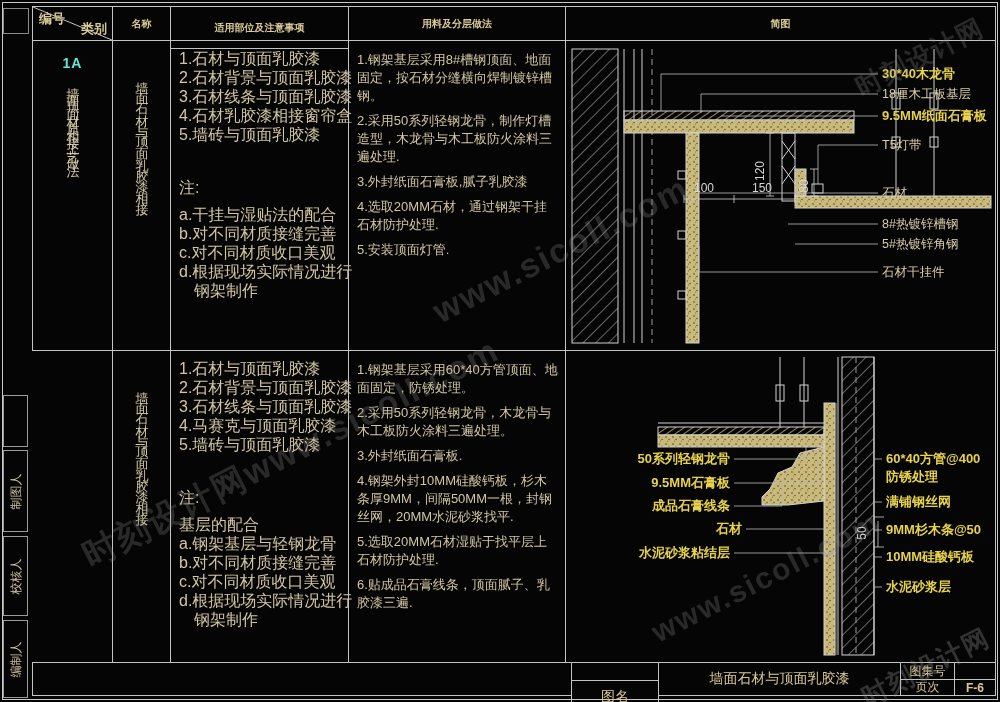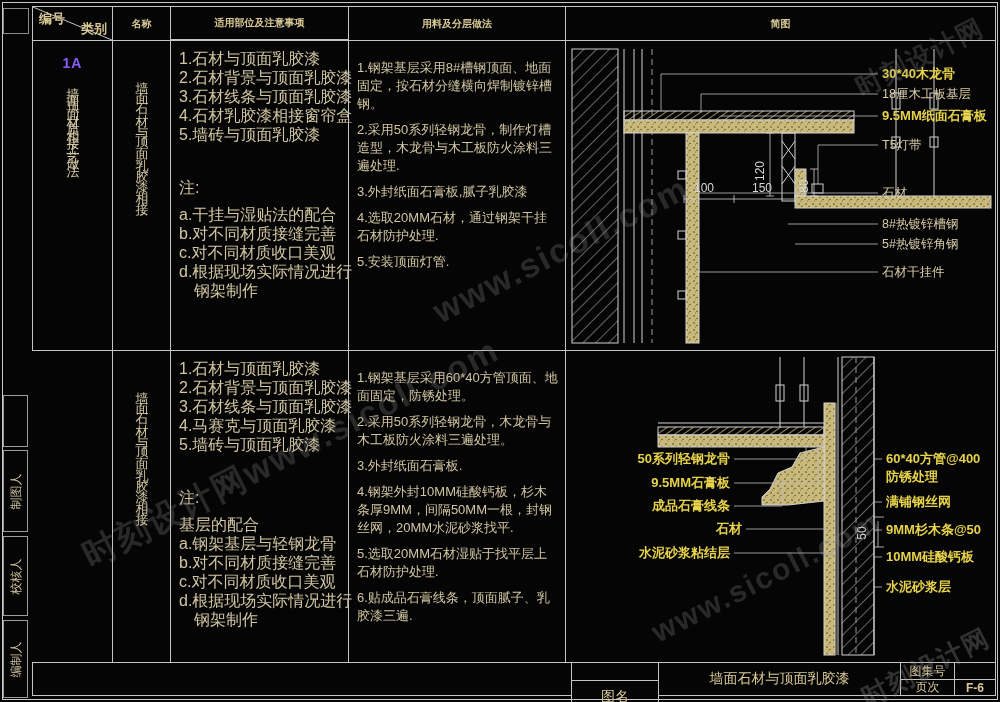"适用部位及注意事项" div.cell { height: 34px -> 43px }
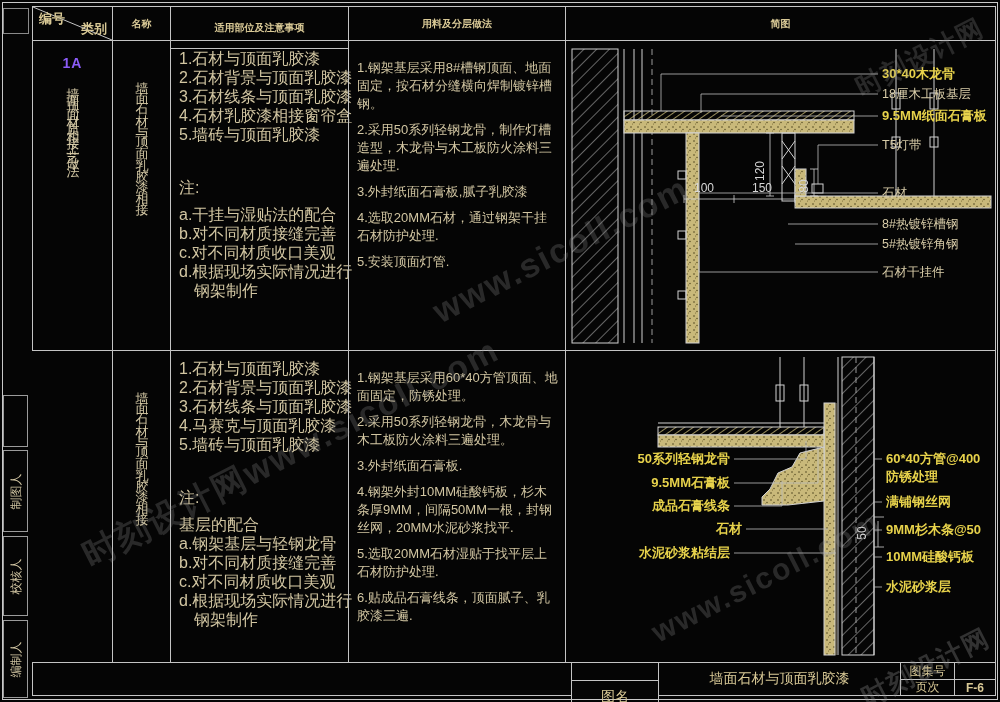"1A" .rowid { color: #8b5cf6 -> #5eead4 }
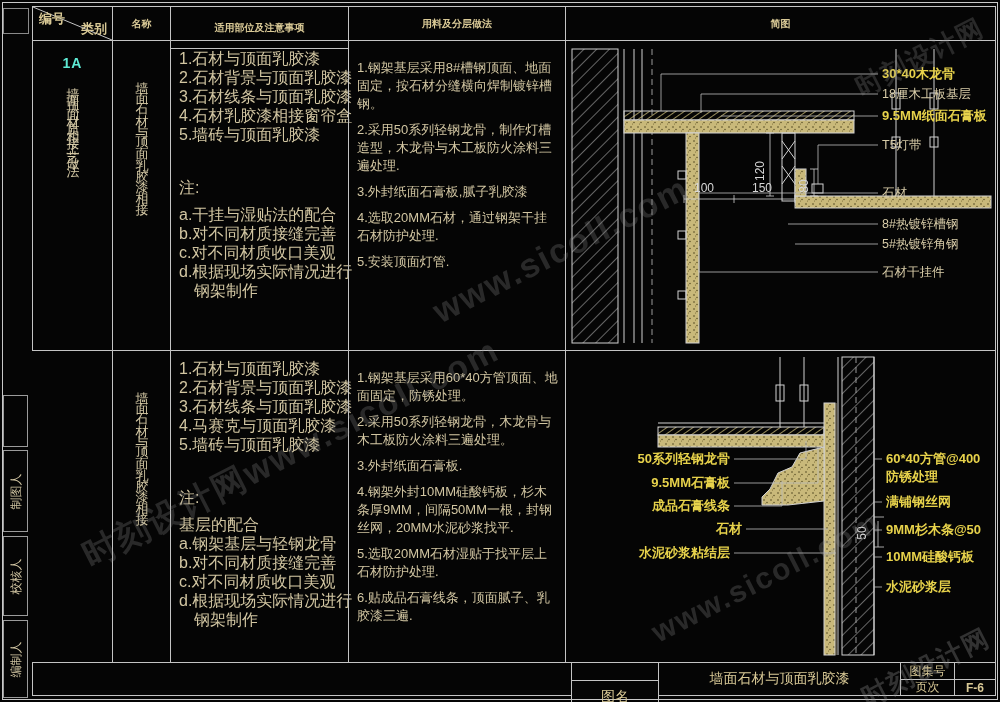"1.钢架基层采用8#槽钢顶面、地面固定，按石材分缝横向焊制镀锌槽钢。" .matcell p { margin: 8px 0 7px 0 -> 0 0 7px 0 }
